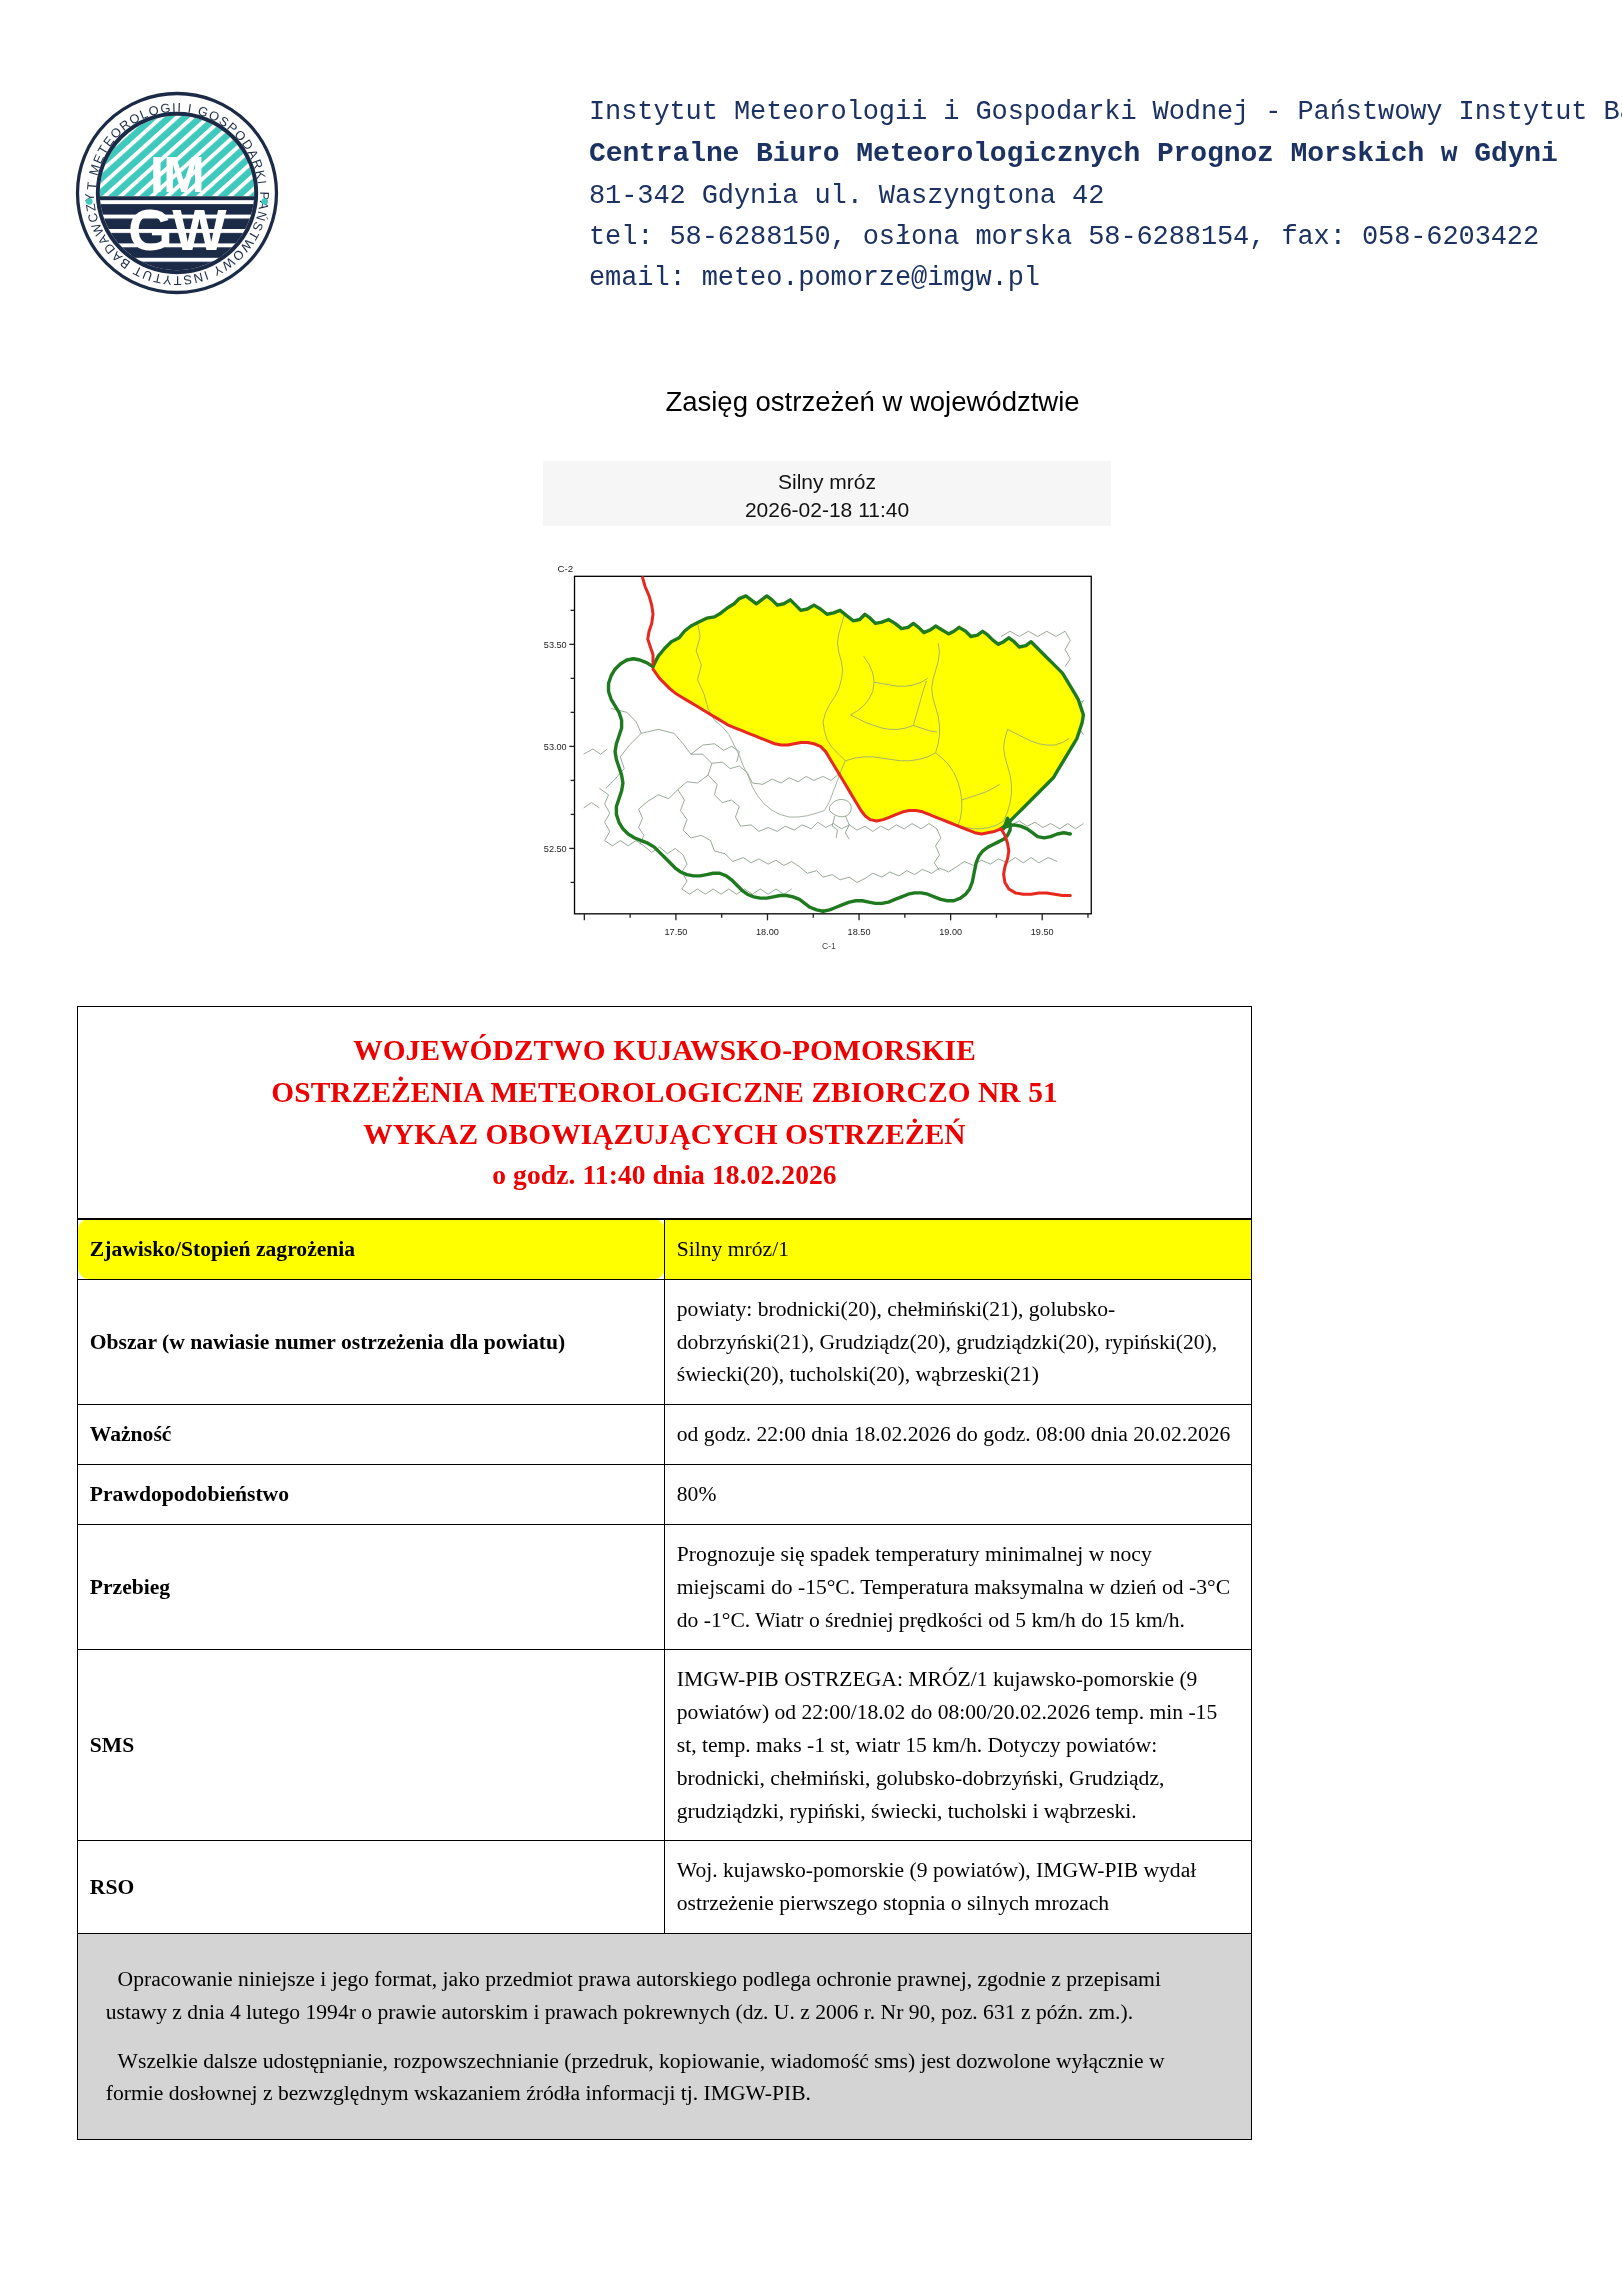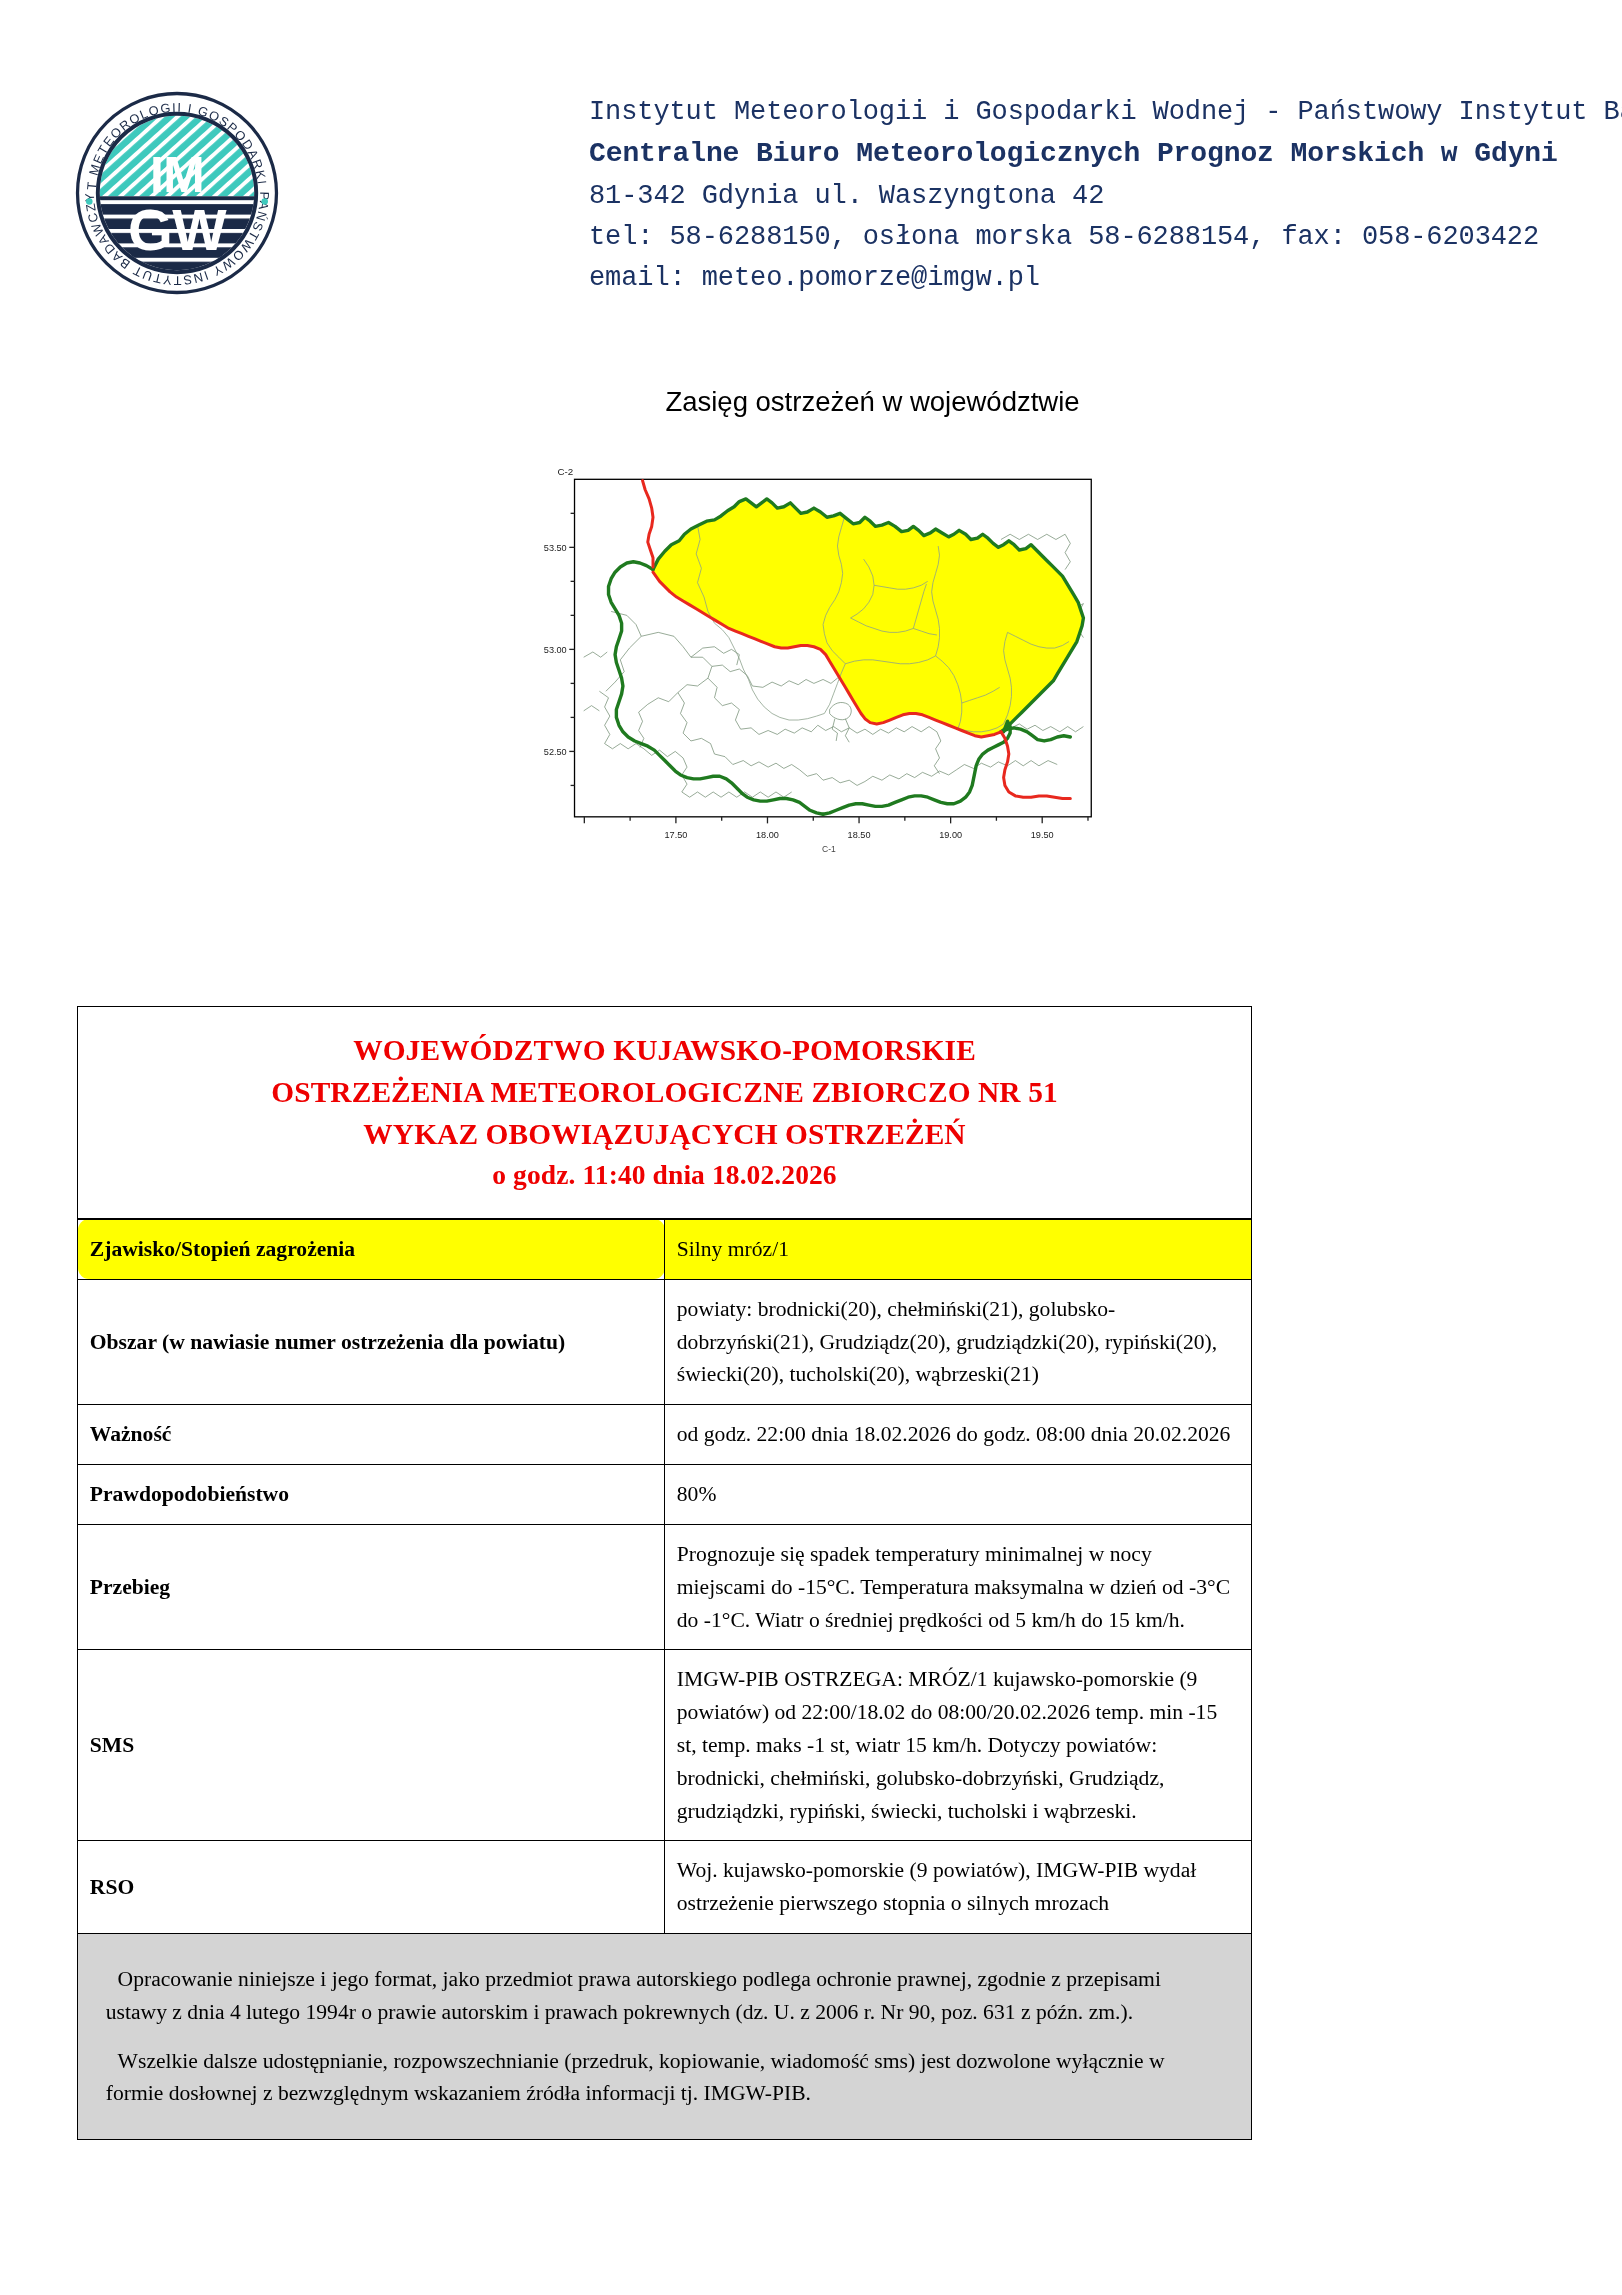"Silny mróz" div.map-strip { html: none -> <div> <div>Silny mróz</div> <div>2026-02-18 11:40</div> </div> }
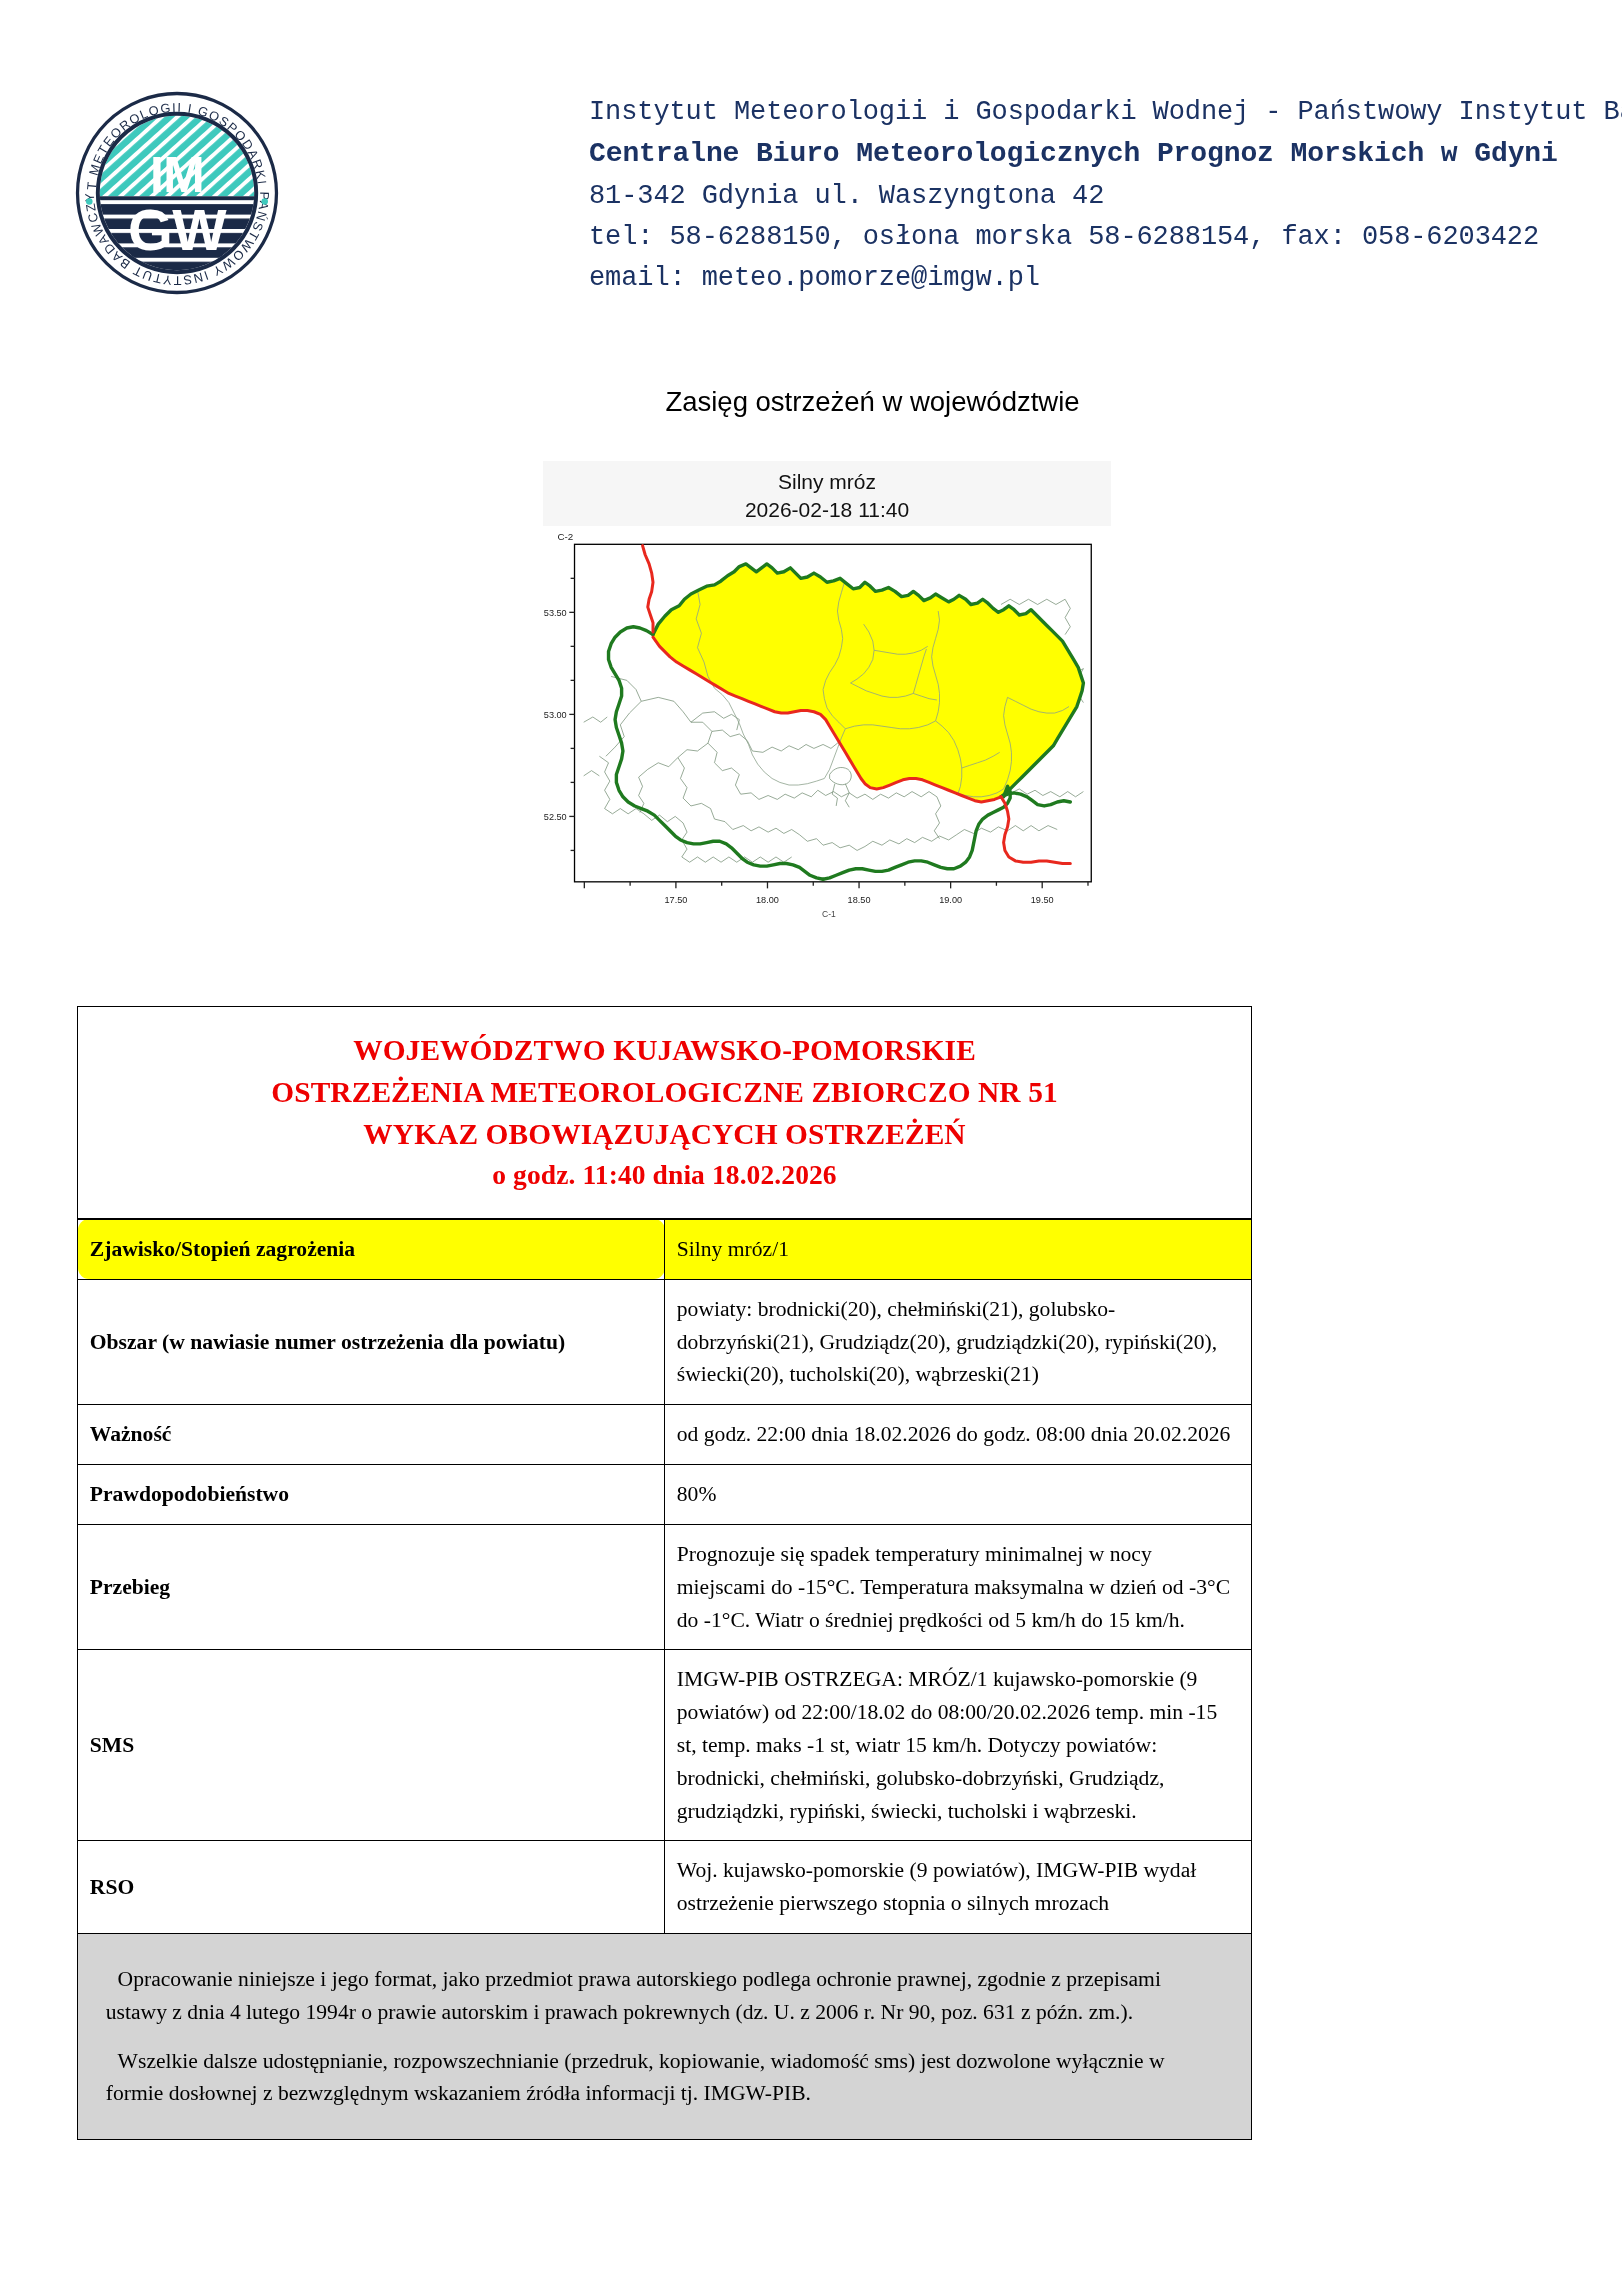"C-2" .map-figure { margin-top: none -> 32px }
